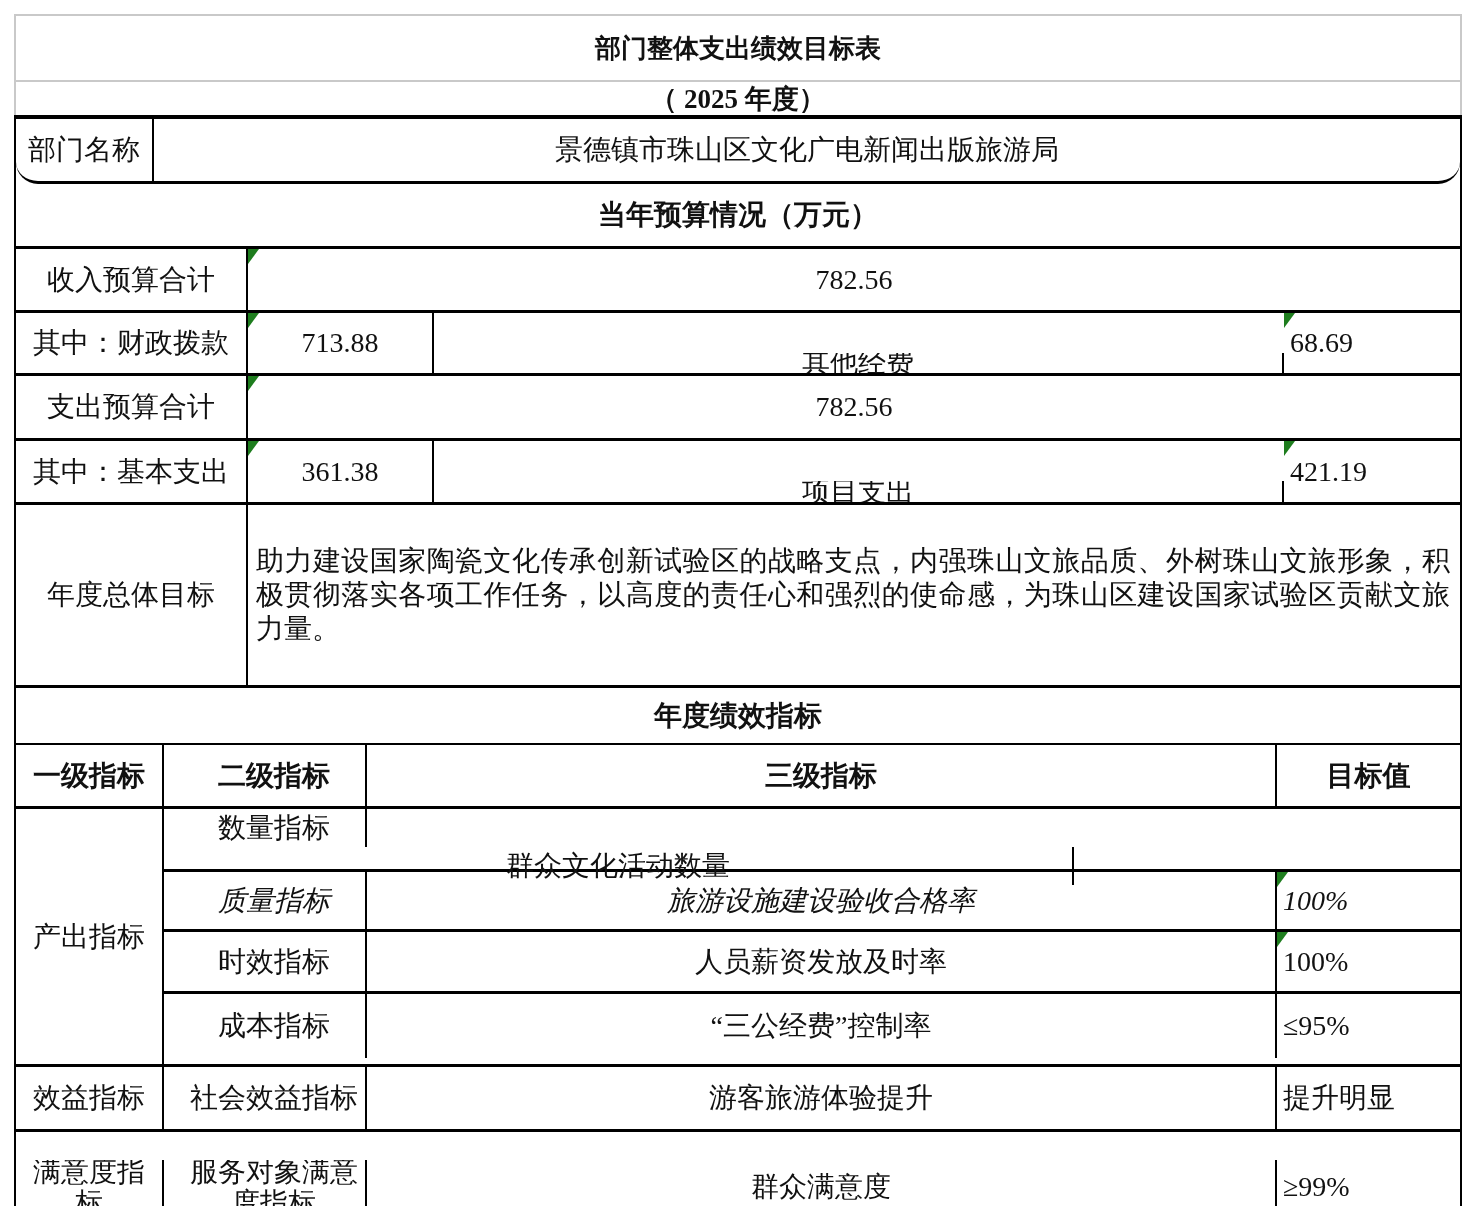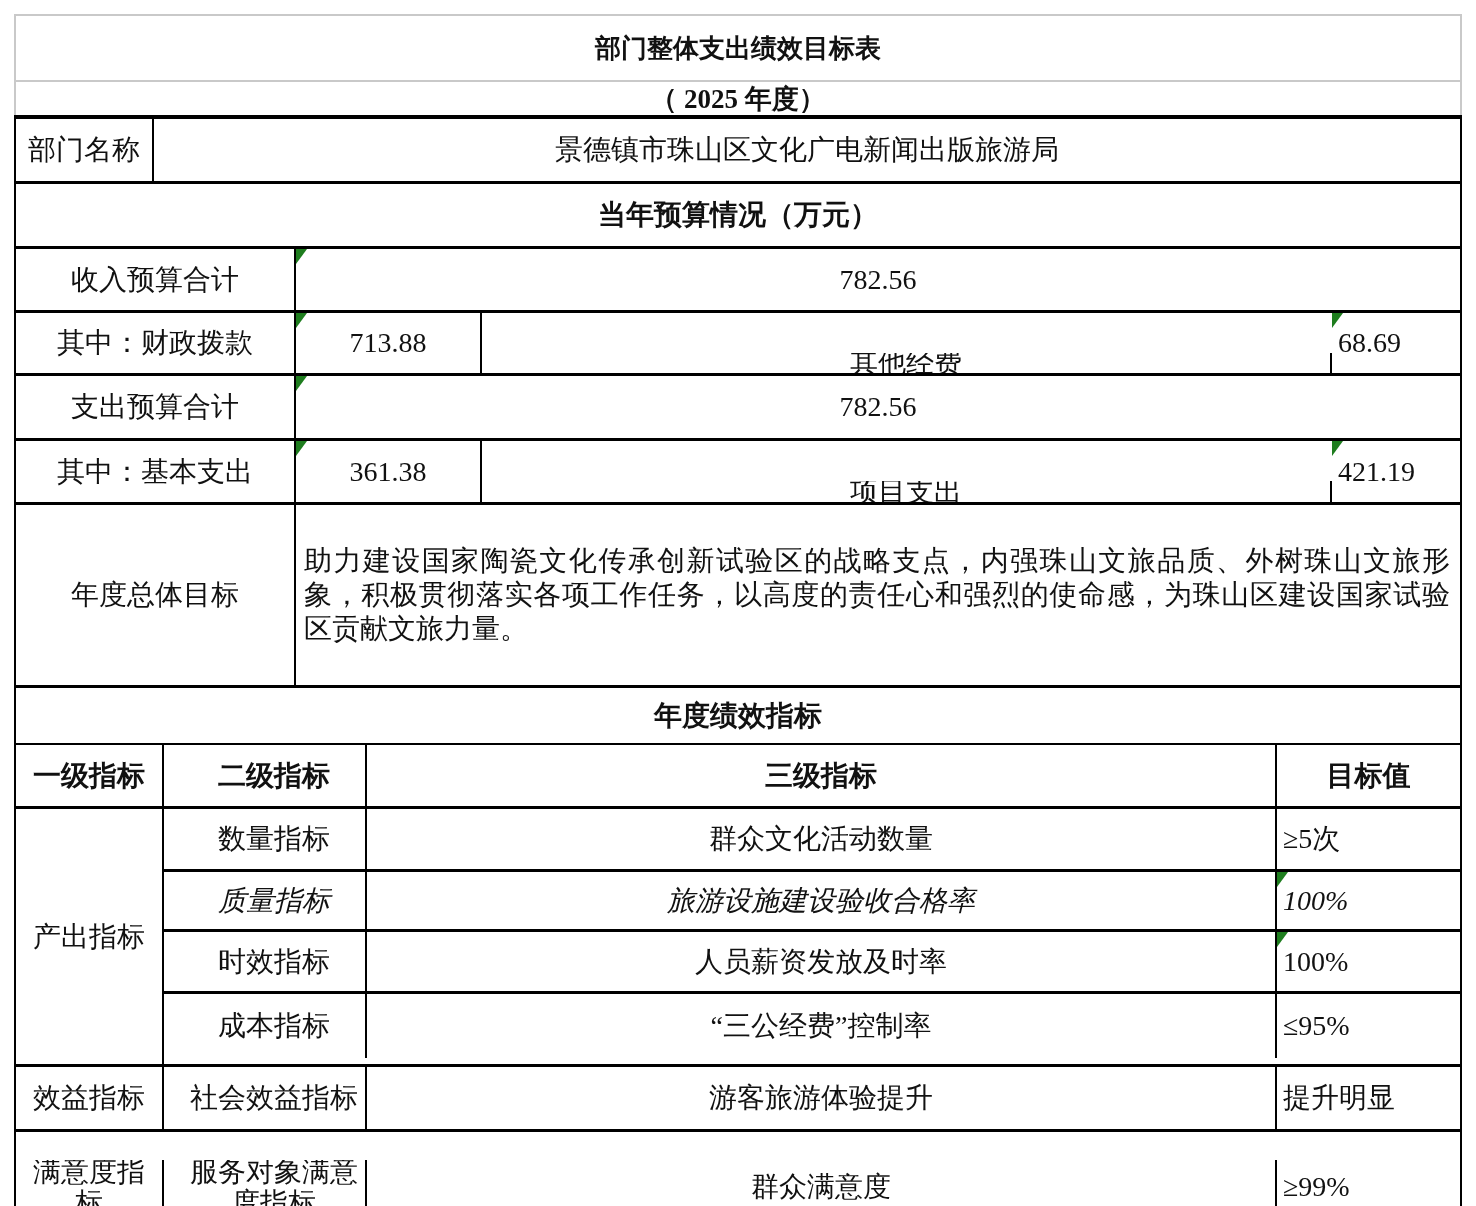"部门名称" .h-dept { border-radius: none -> 22px }
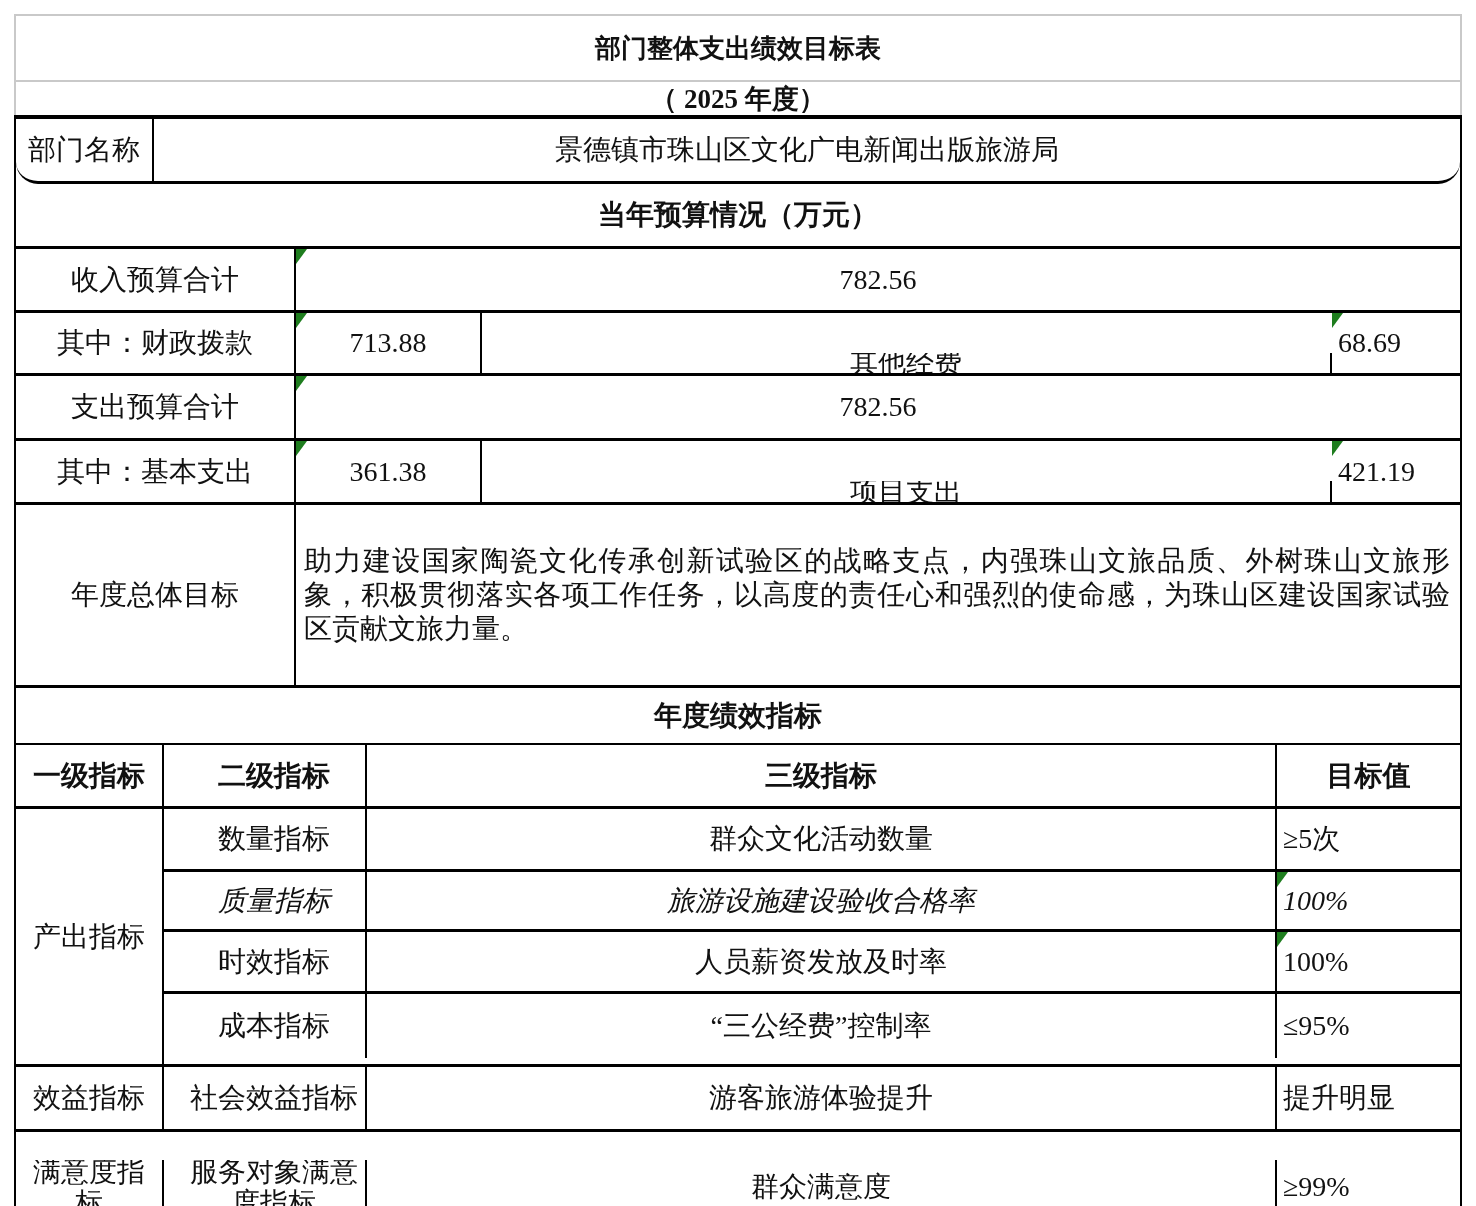"收入预算合计" .w-blabel { width: 280px -> 232px }
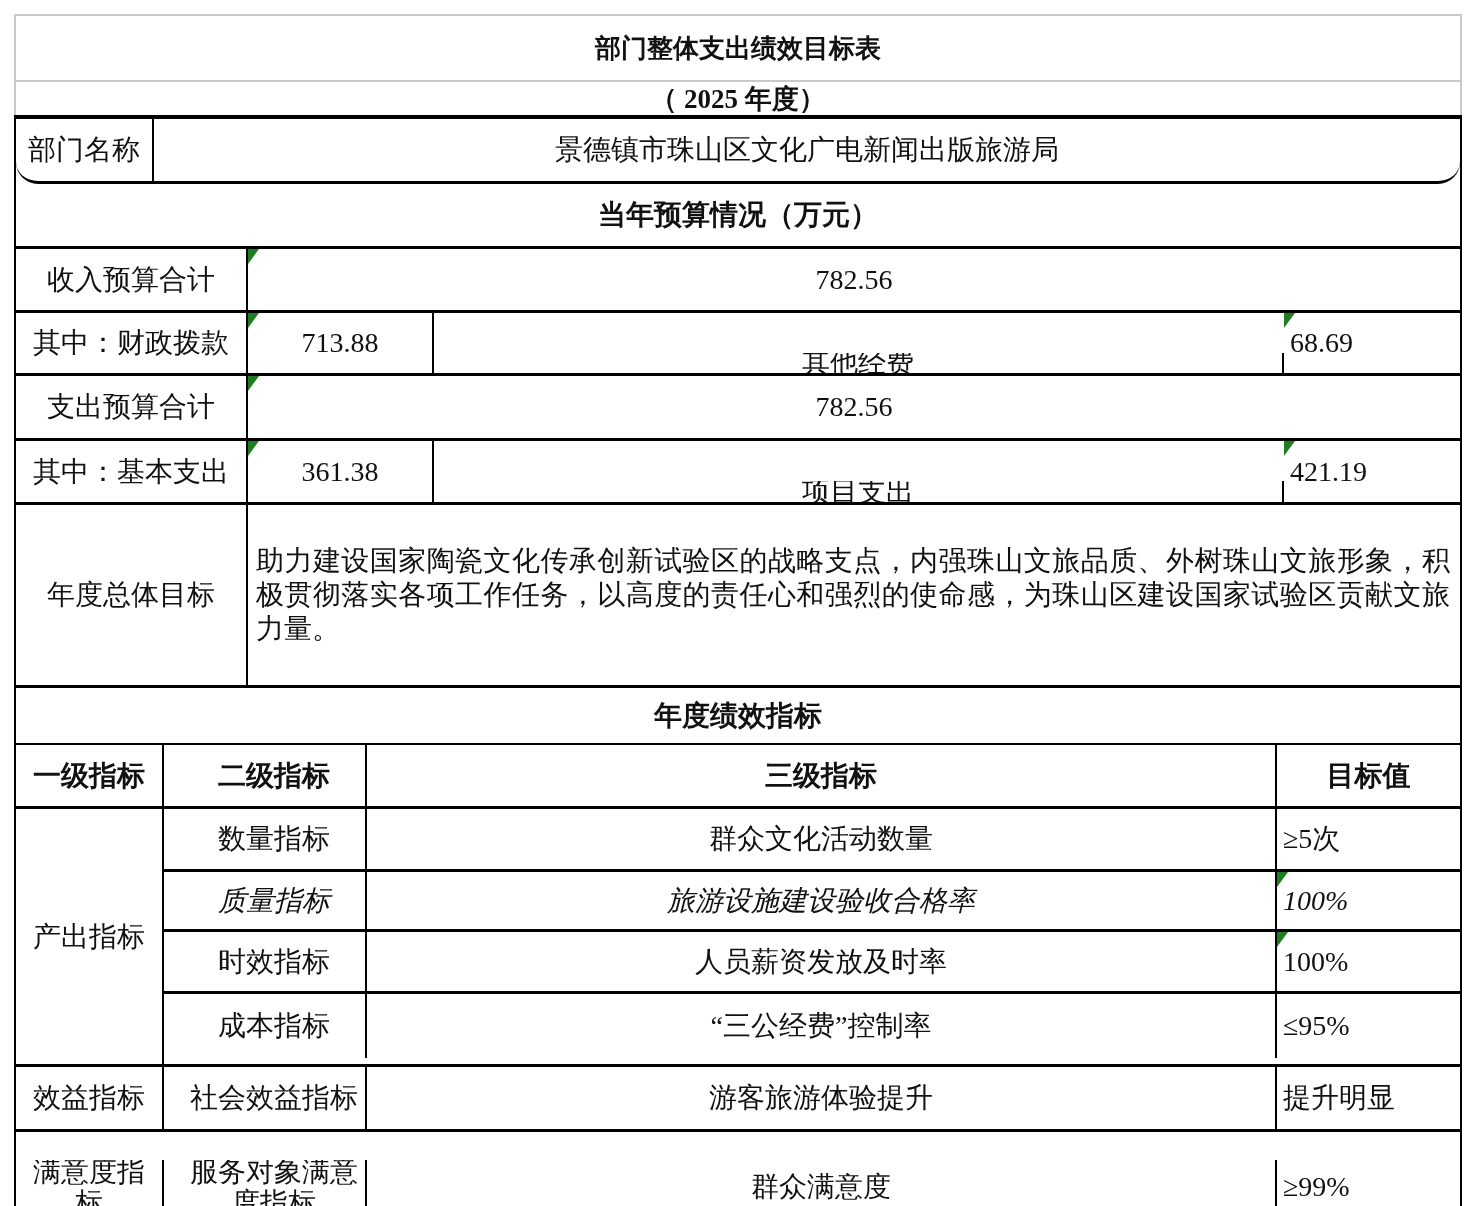"数量指标" .sh0 { flex-direction: none -> column }
